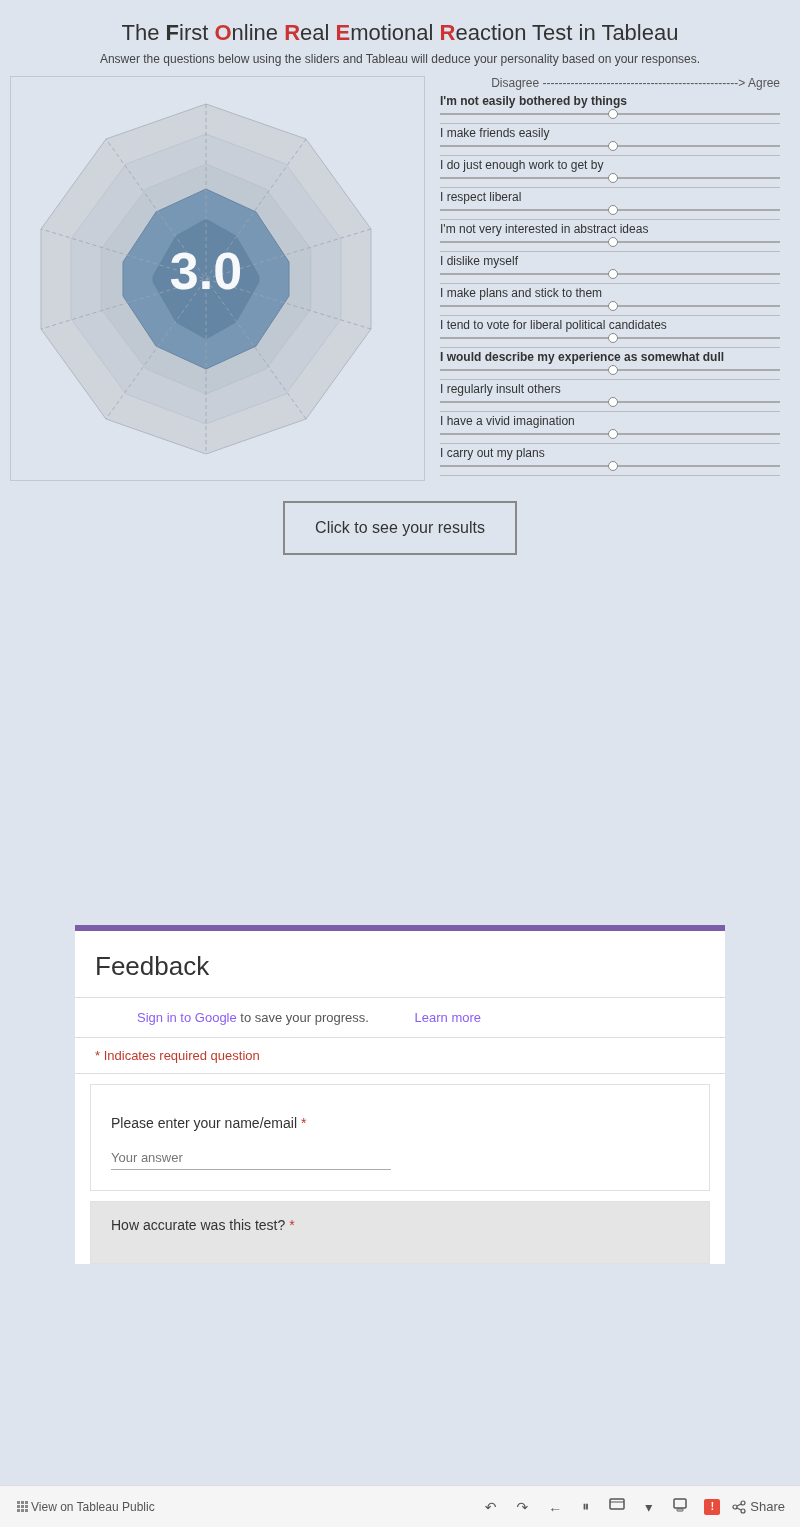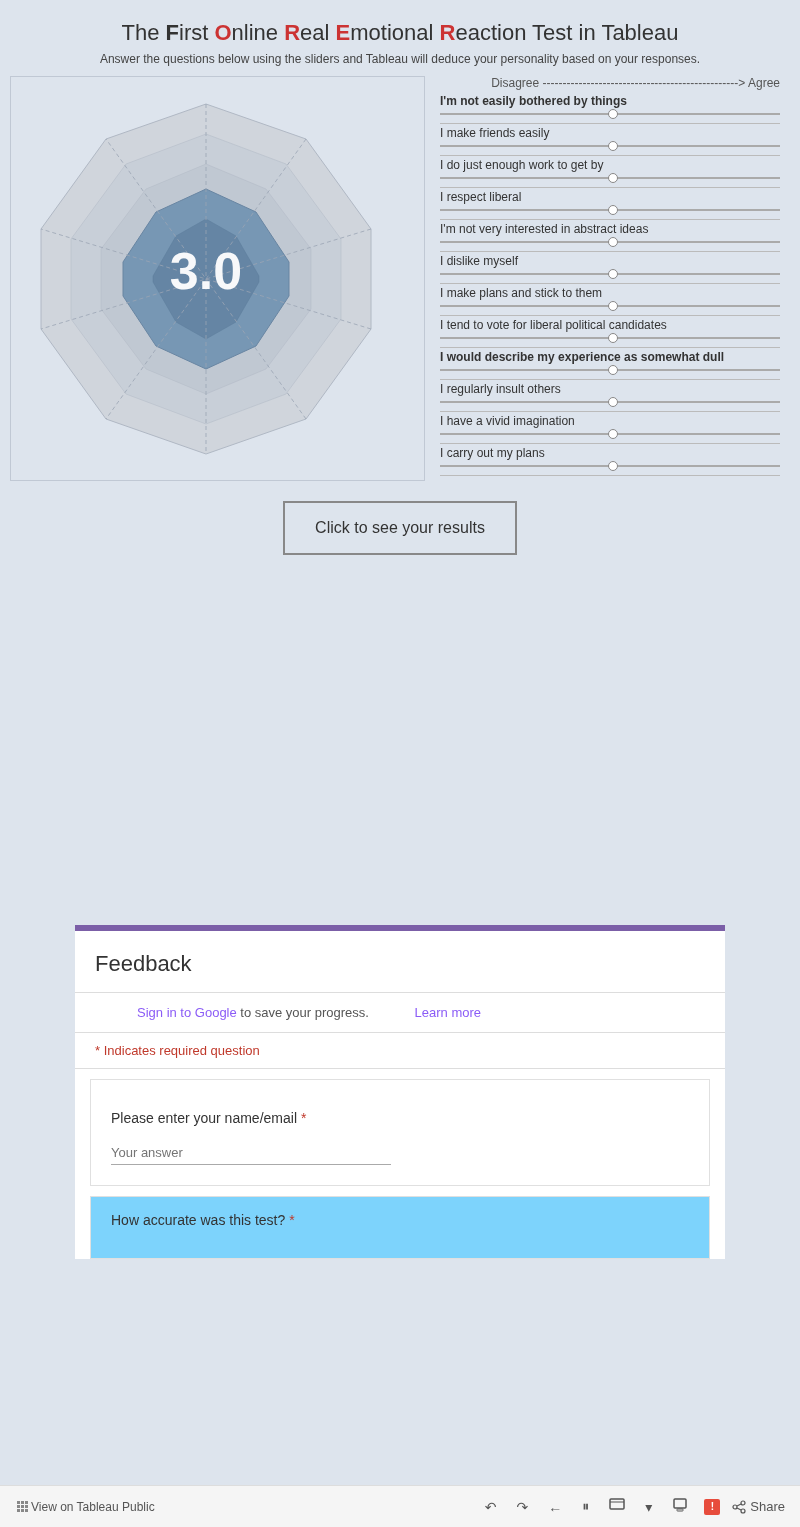"Feedback" .feedback-title { font-size: 22px -> 26px }
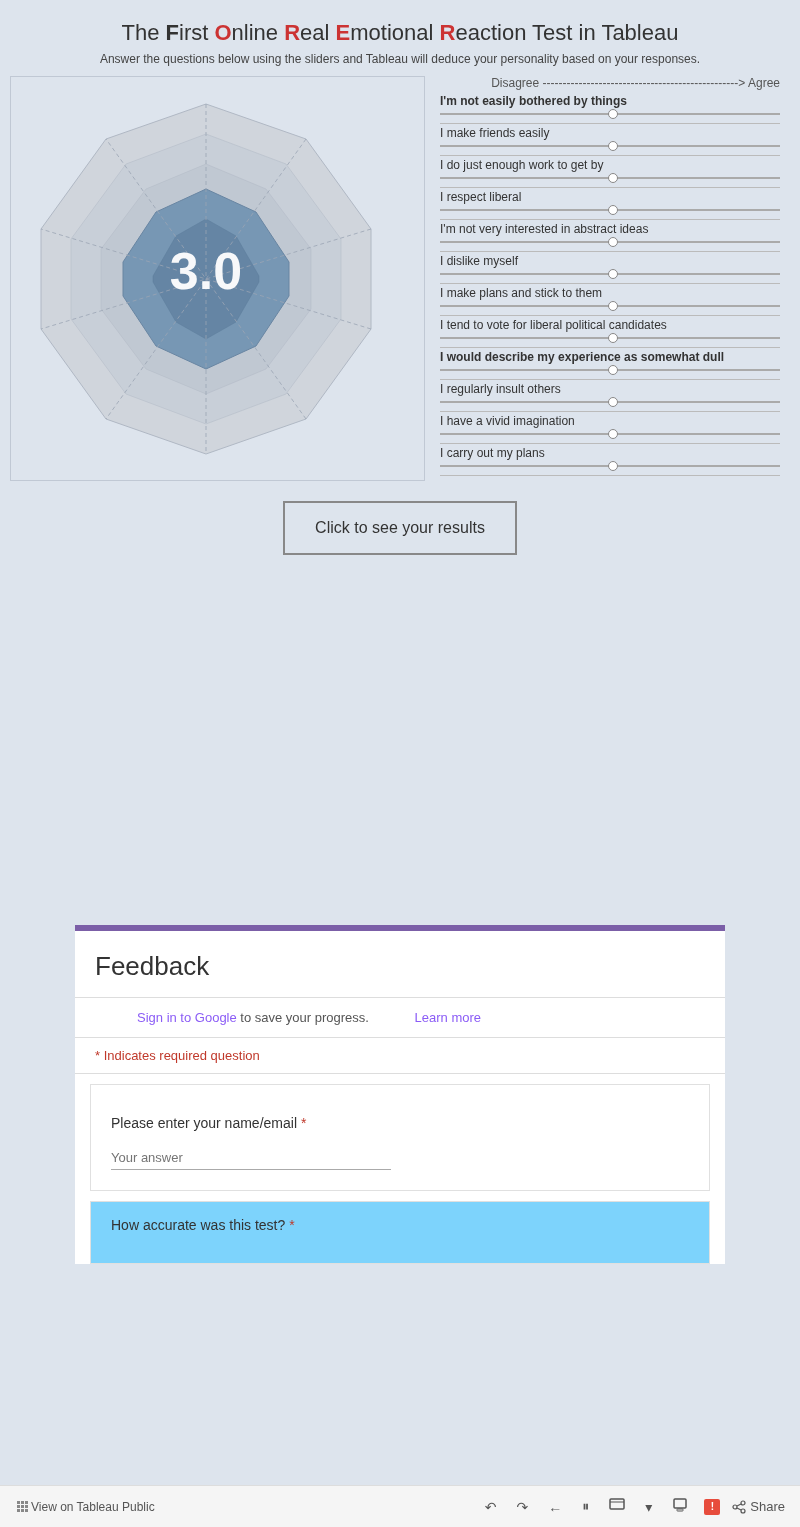"How accurate was this test?" .feedback-question-block-2 { background: #7dd3fc -> #e5e5e5 }
